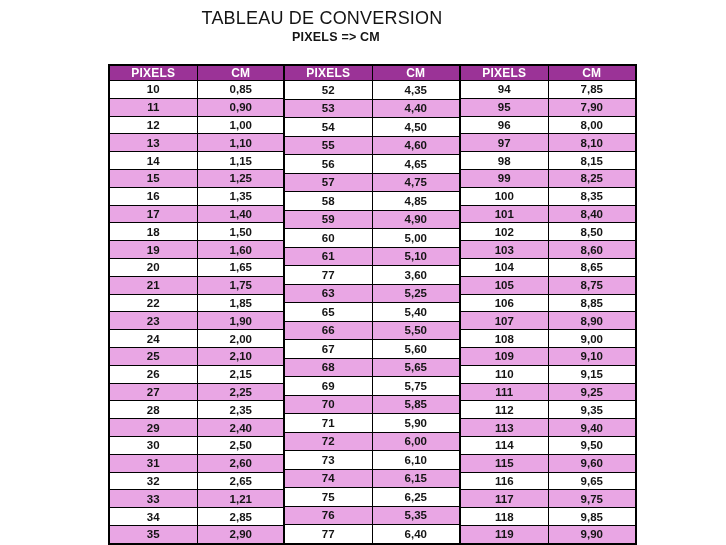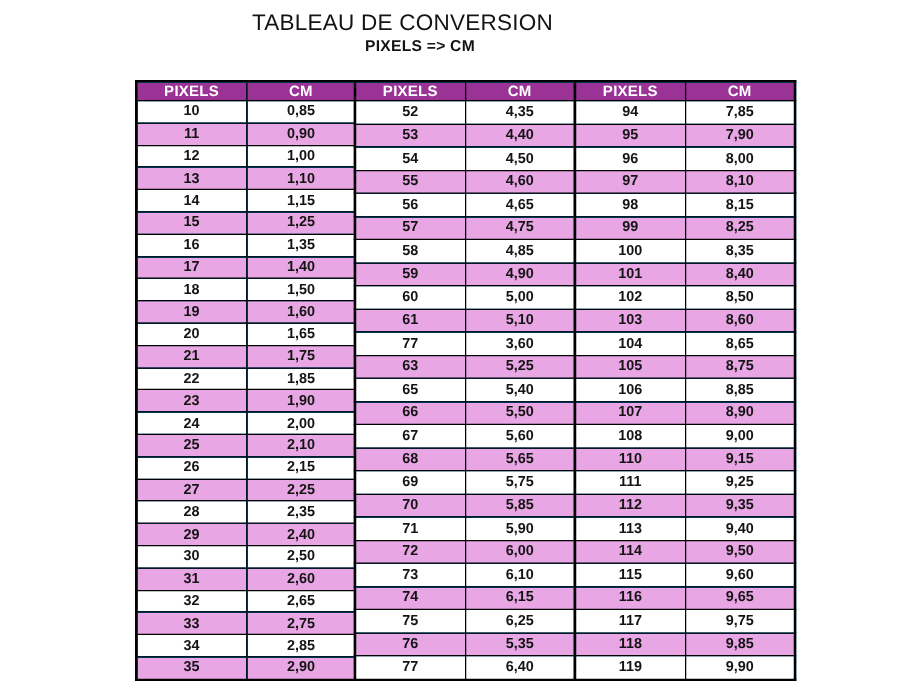"109" tr { html: none -> <tr> <td>109</td> <td>9,10</td> </tr> }
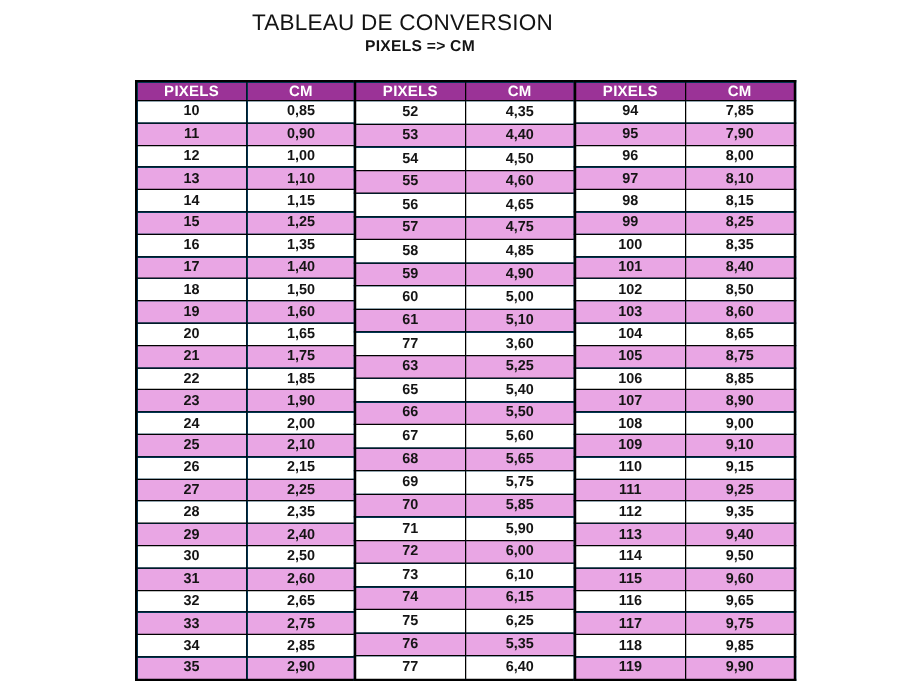"2,75" td { text: 2,75 -> 1,21 }
